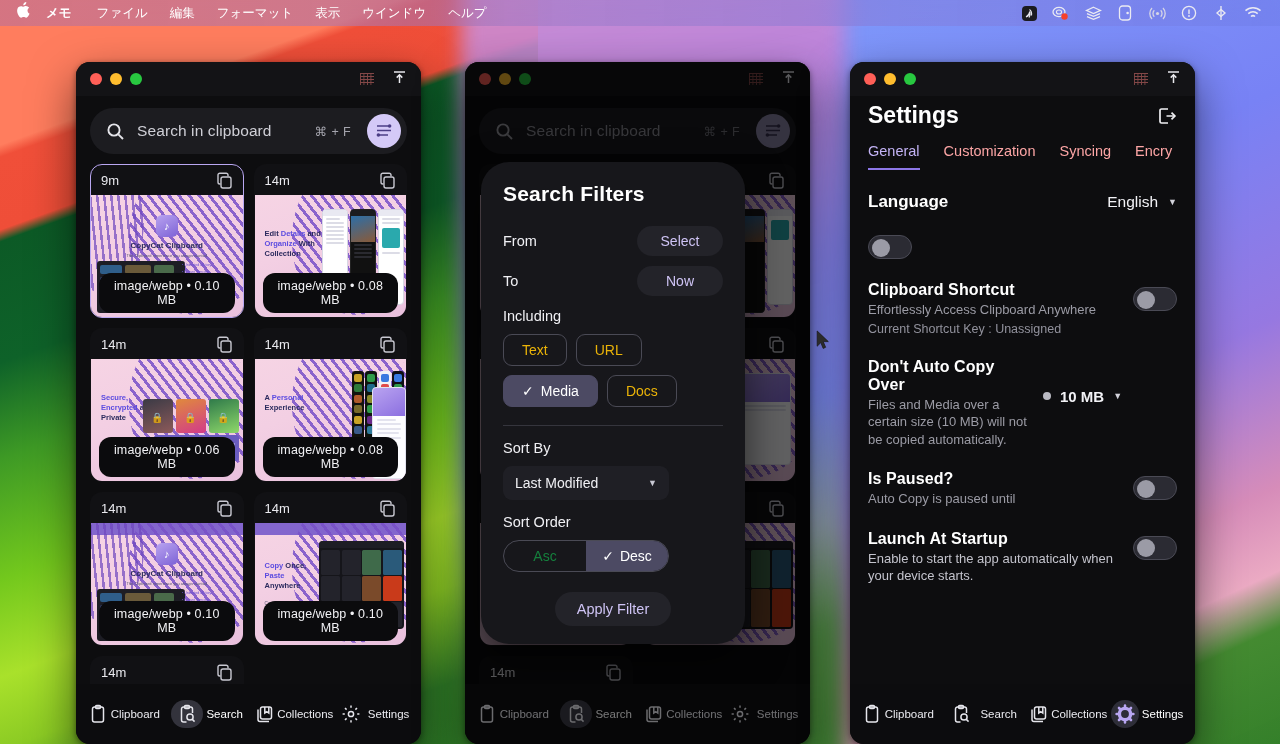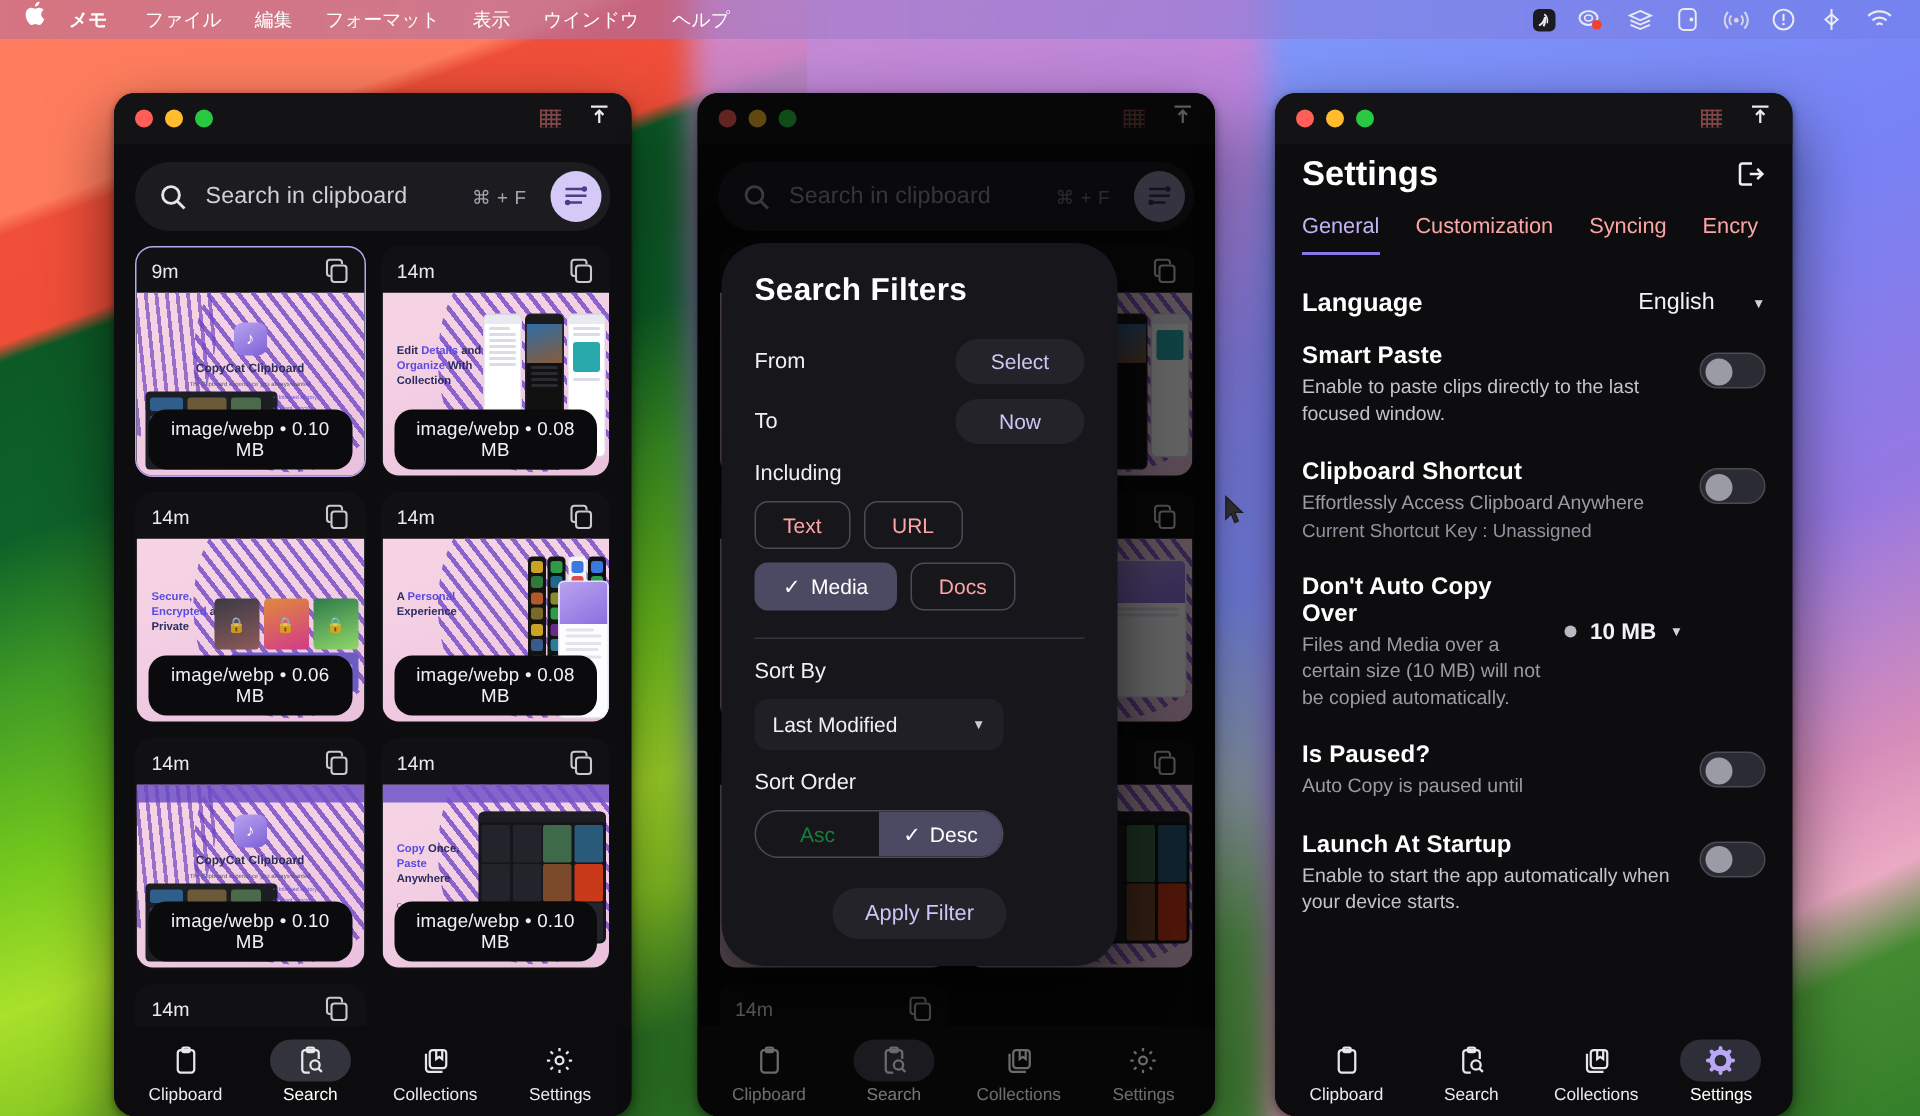"English" .lang-val { gap: 25px -> 10px }
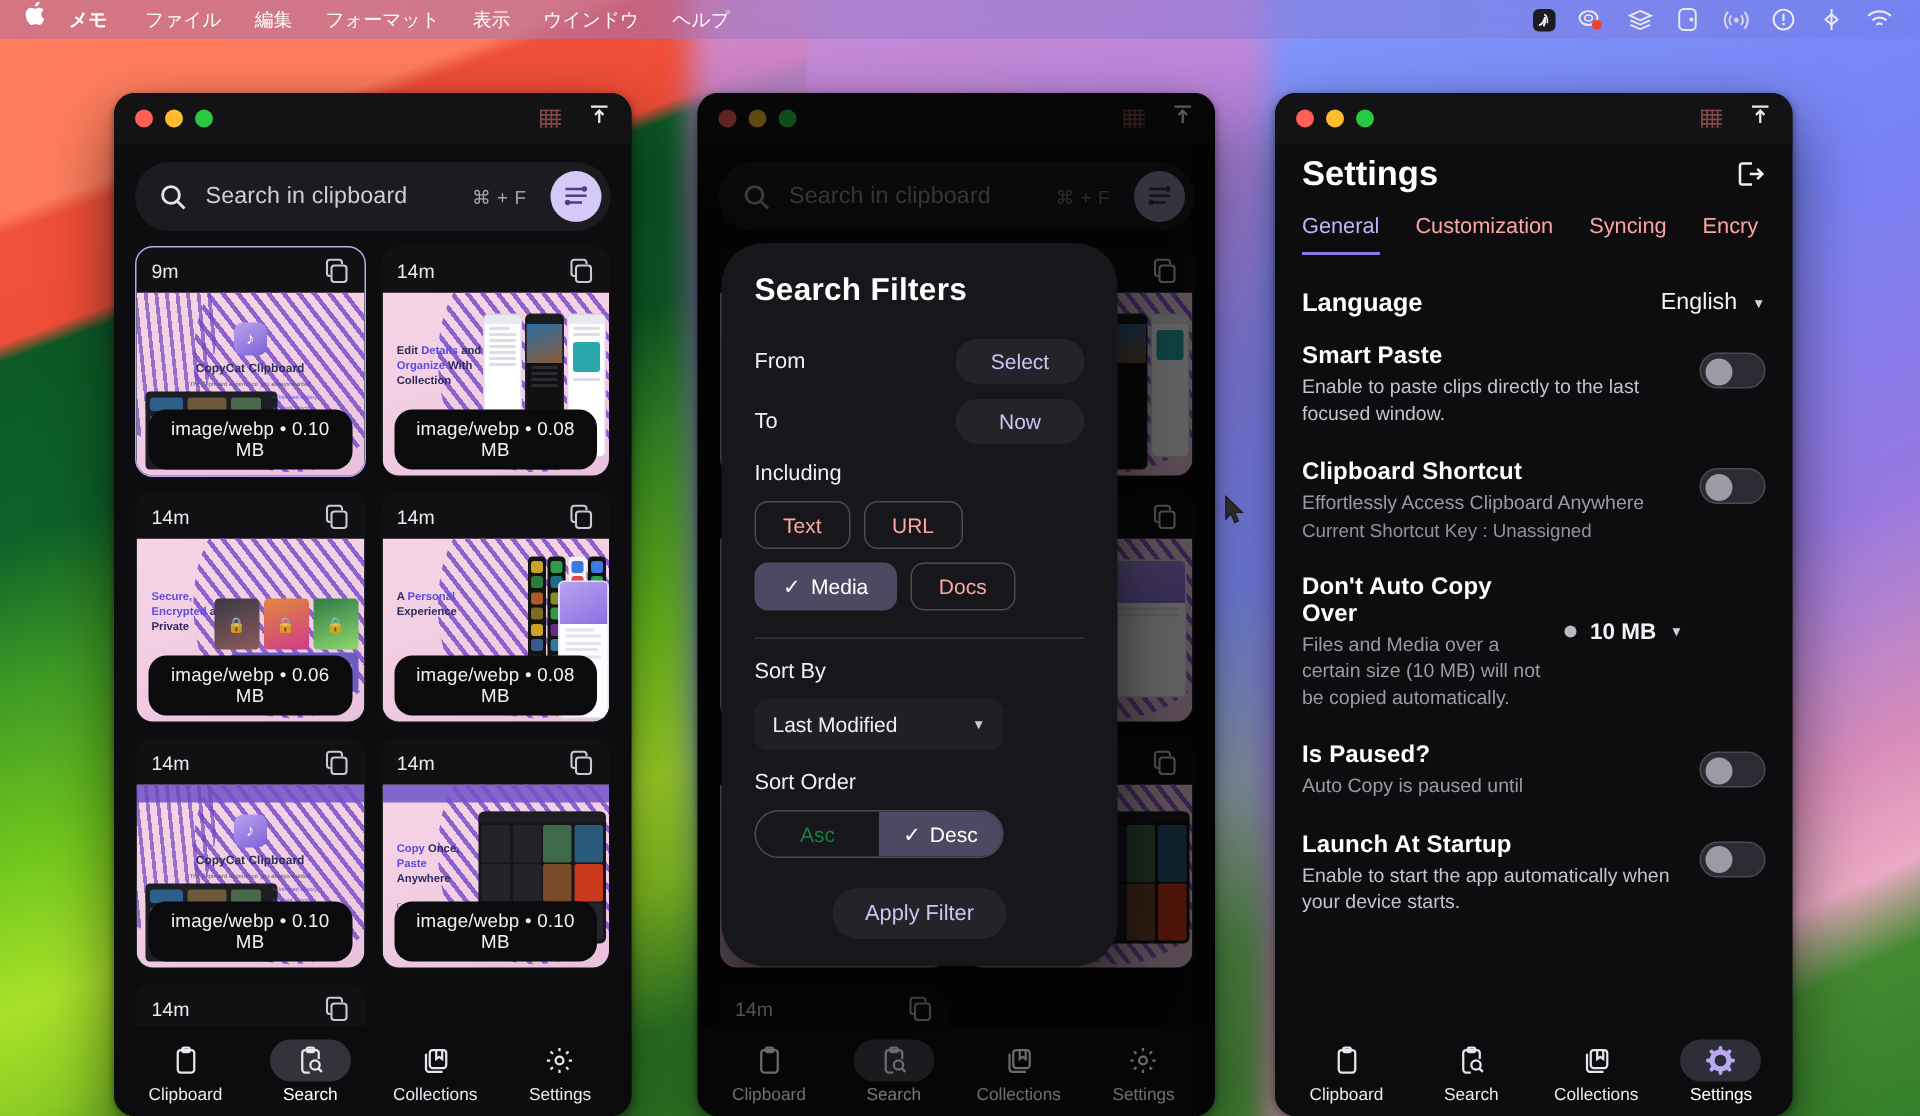"Smart Paste" div.set-texts { html: <div> <div>Smart Paste</div> <div>Enable to paste clips directly to the last focused window.</div> </div> -> none }
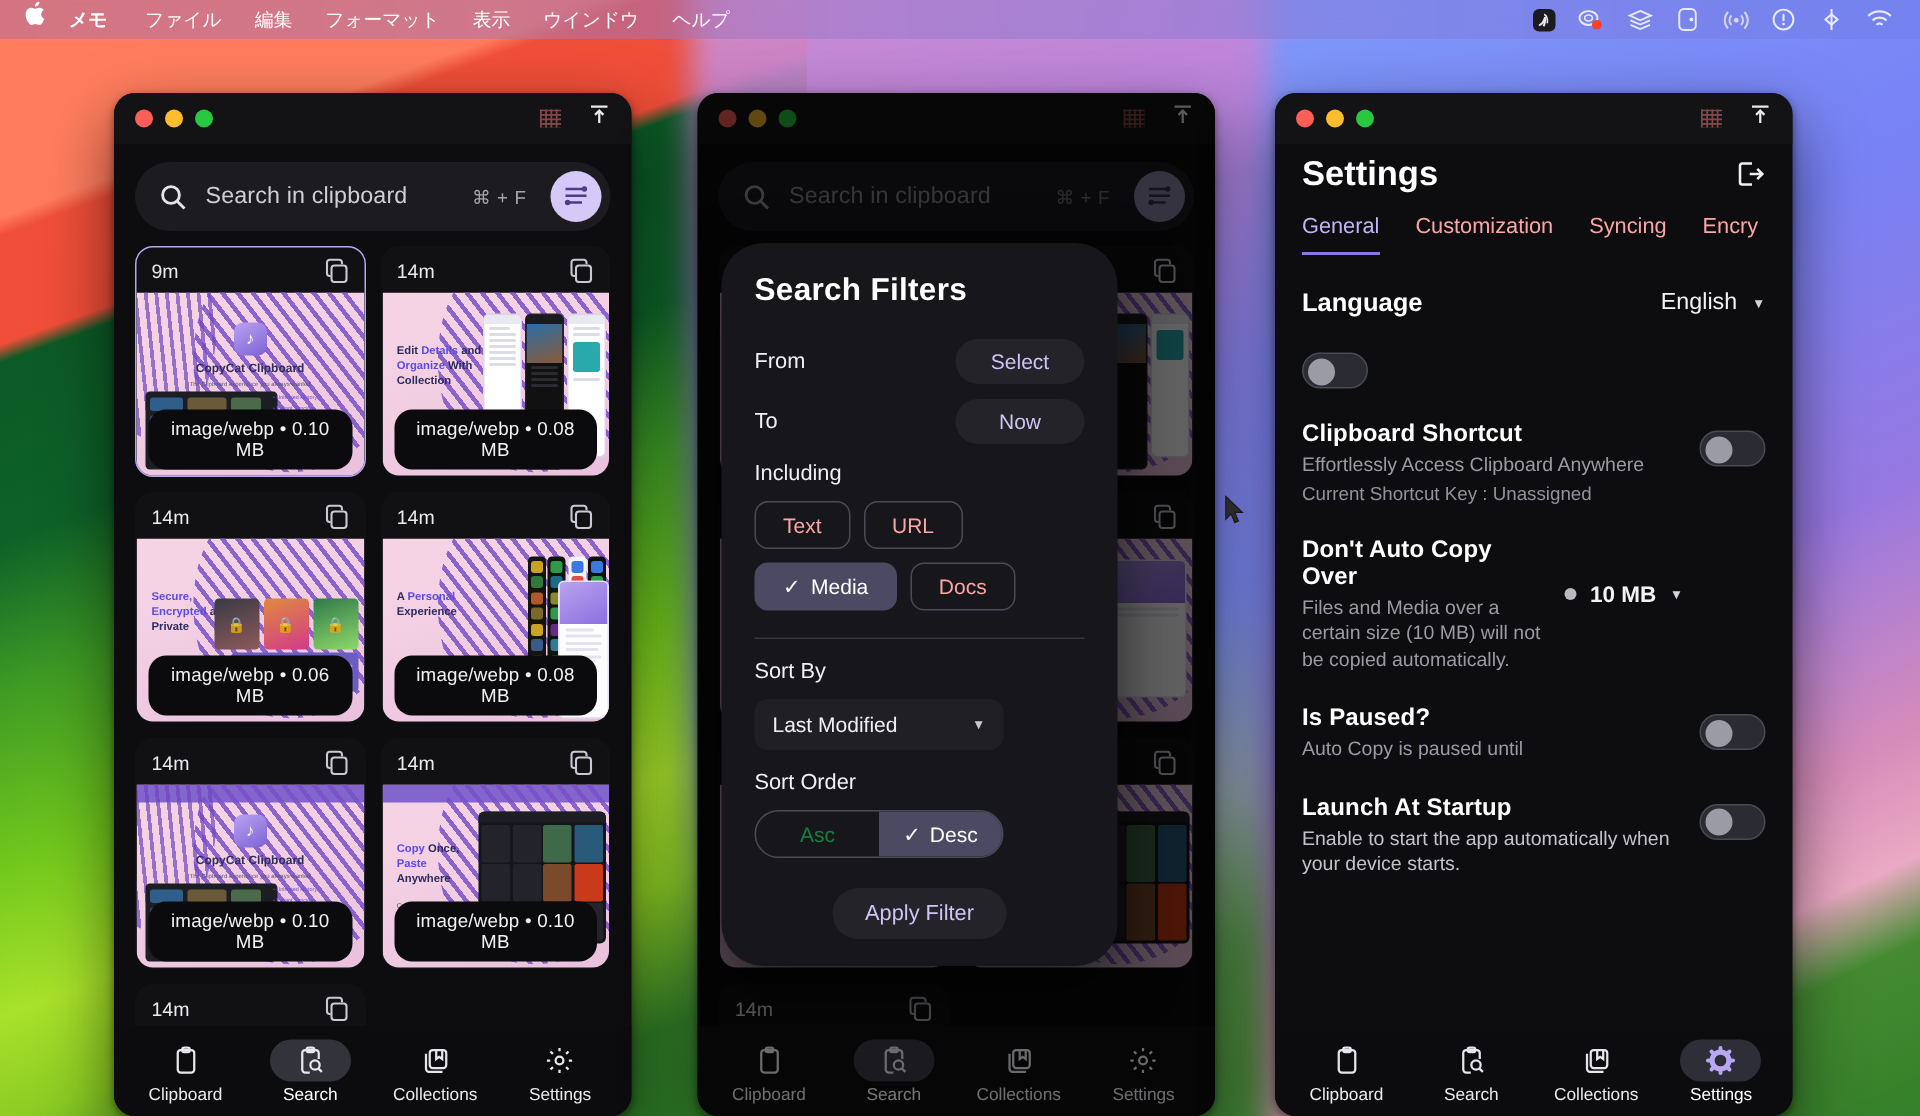"Text" .chip { color: #fca5a5 -> #eab308 }
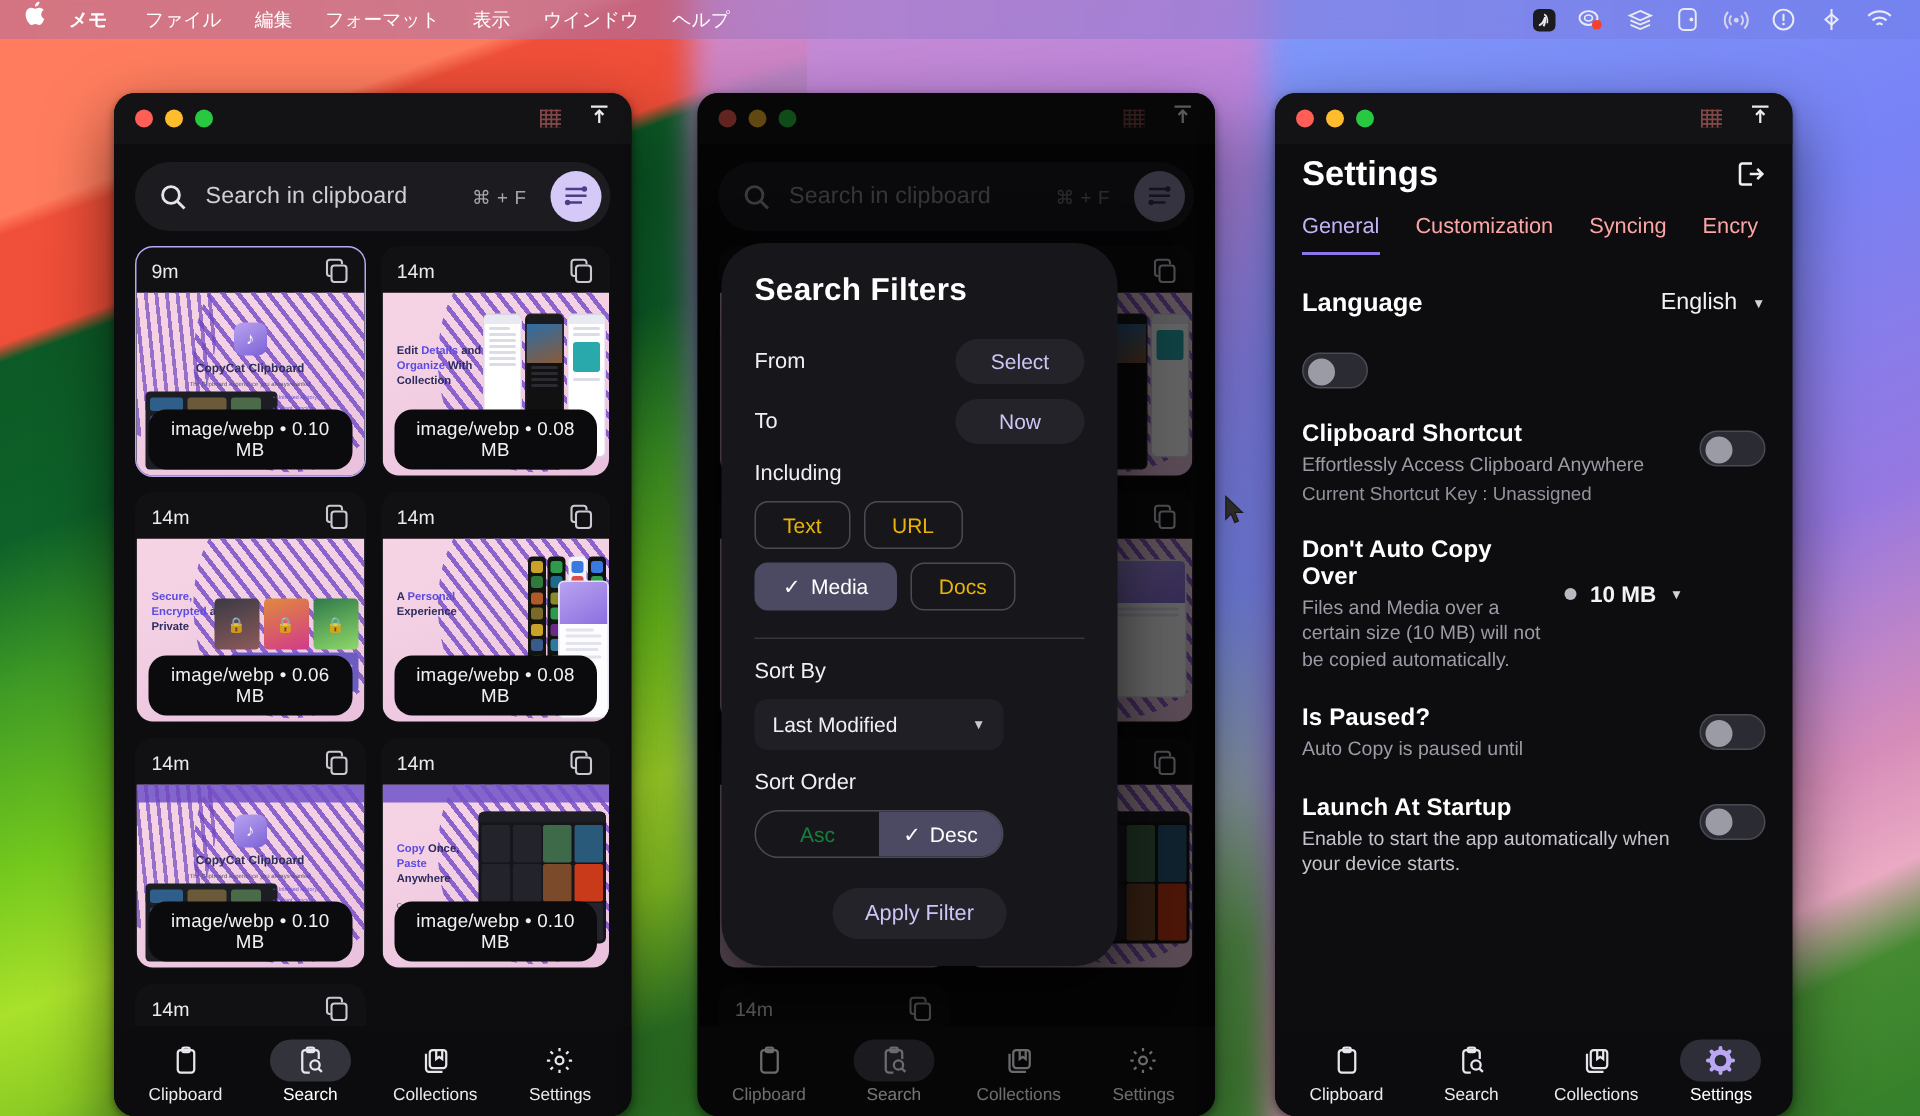"Clipboard" .nav-item { flex-direction: column -> row }
